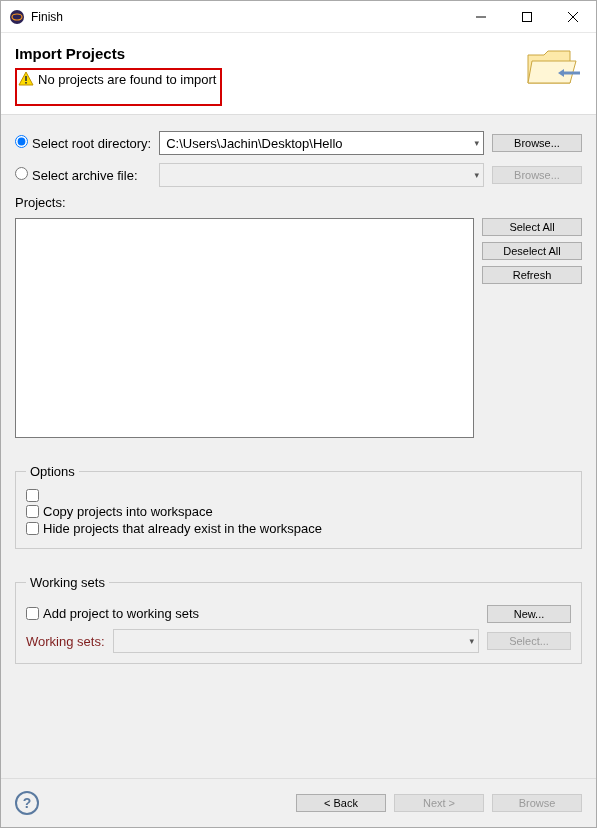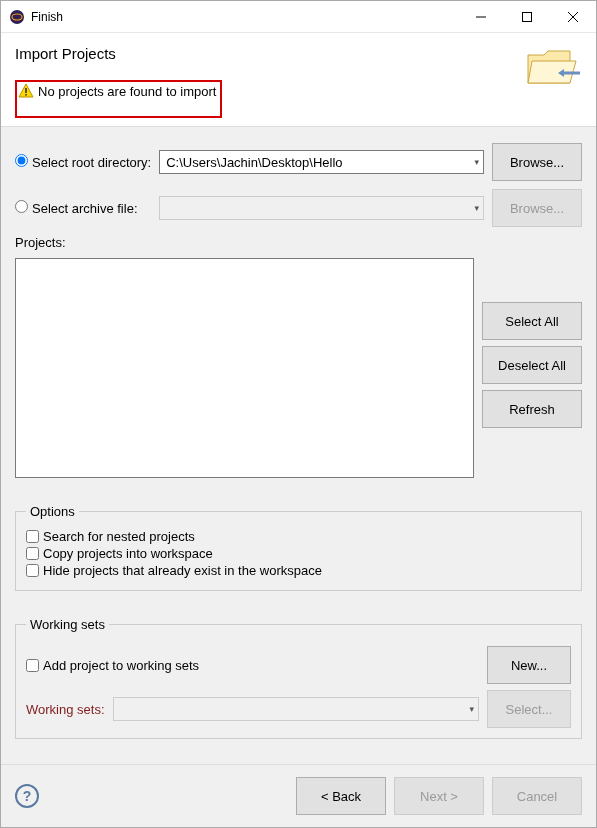"Import Projects" .banner h1 { font-weight: normal -> bold; margin-bottom: 18px -> 6px }
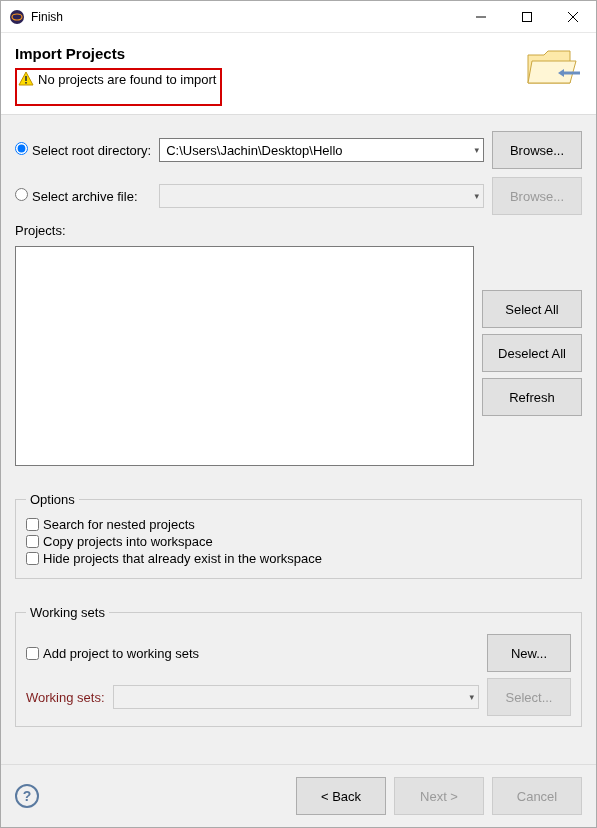"Browse..." button.win { font-size: 13px -> 11px; height: 38px -> 18px }
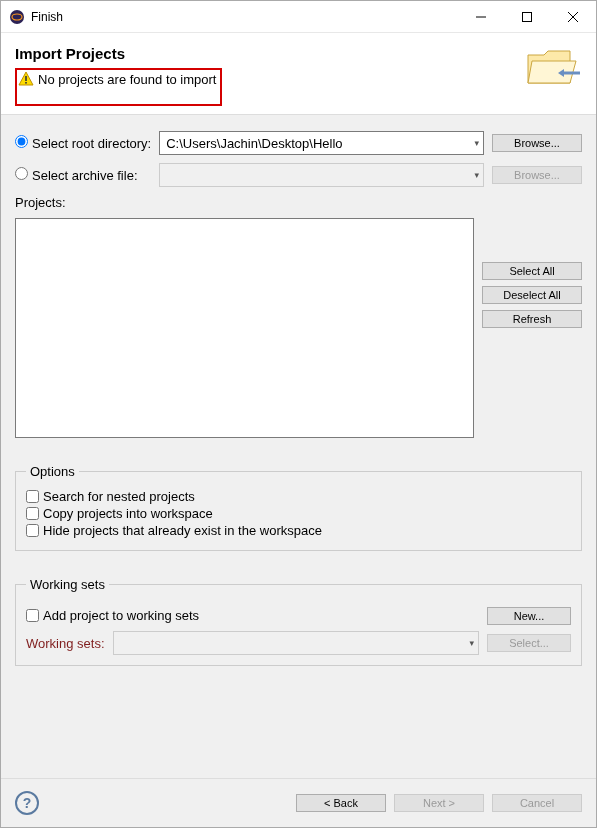"Select All" .proj-btns { margin-top: 44px -> none }
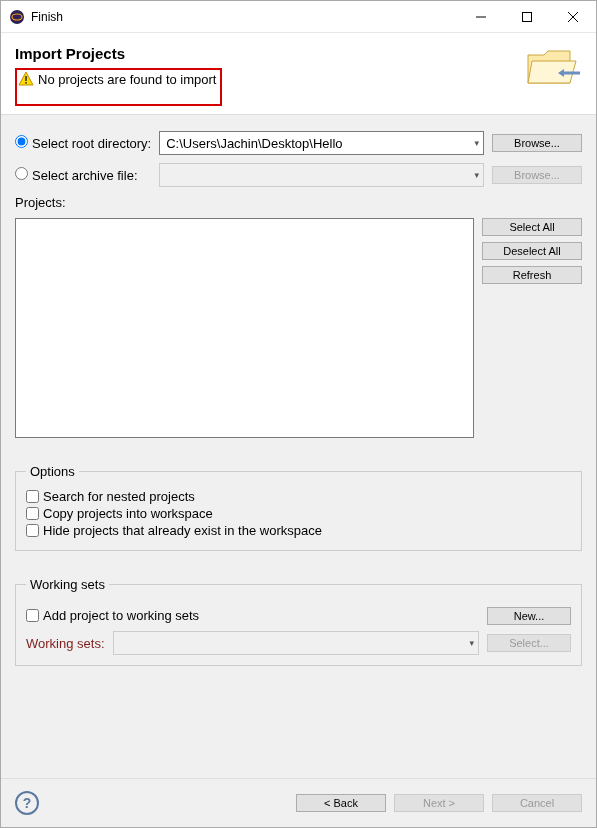"Search for nested projects" label { html: <label>Search for nested projects</label> -> none }
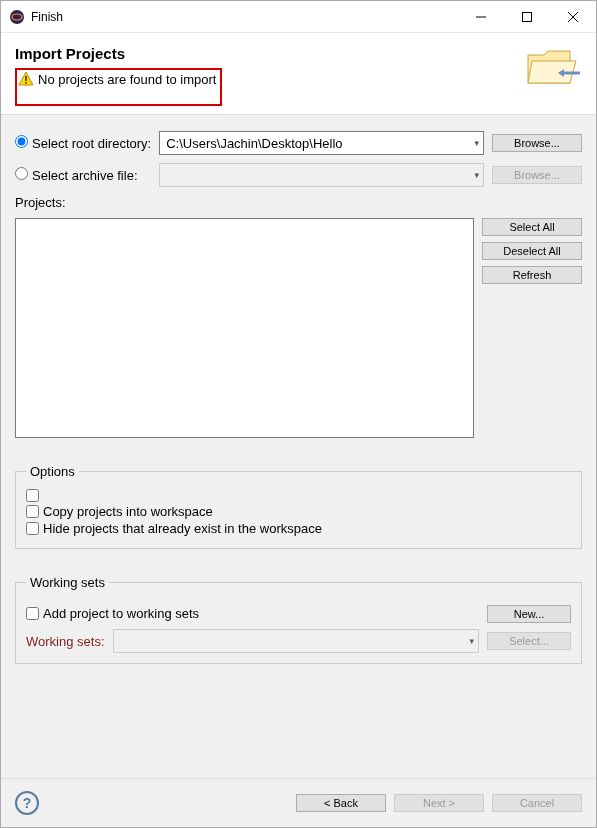"Cancel" button.win { text: Cancel -> Browse }
